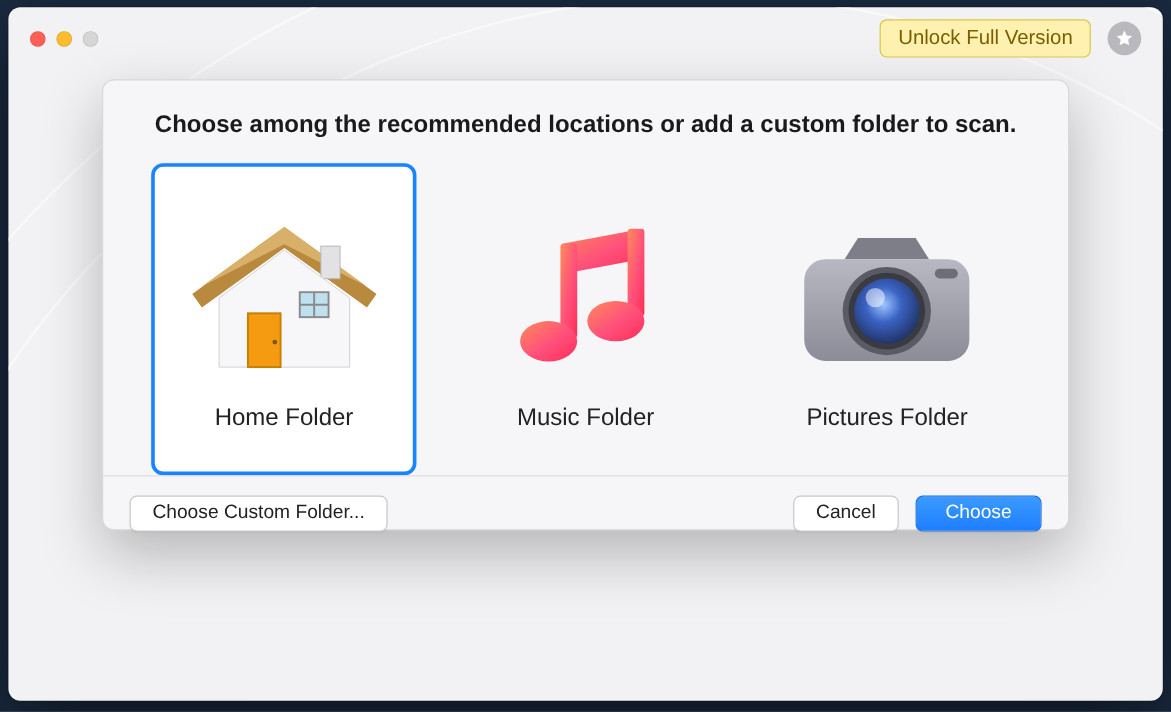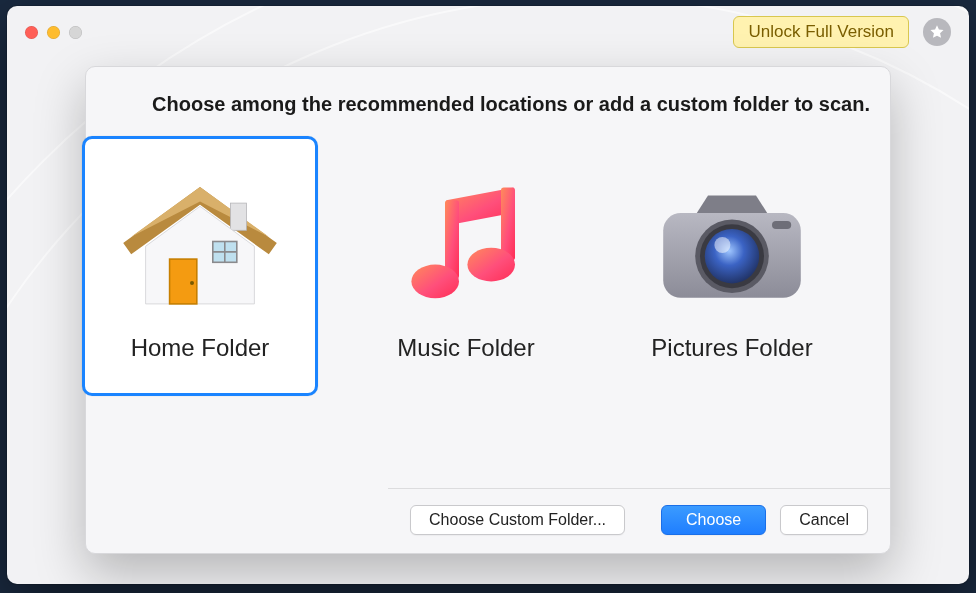"Choose among the recommended locations" .sheet { align-items: flex-end -> none; height: 488px -> 376px }
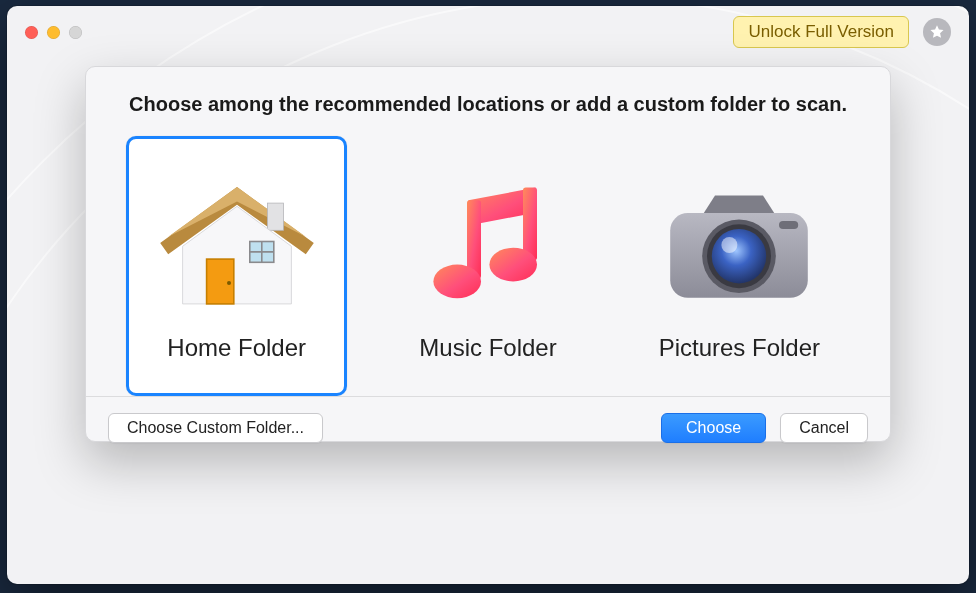"Home Folder" .option .label { font-size: 24px -> 20px }
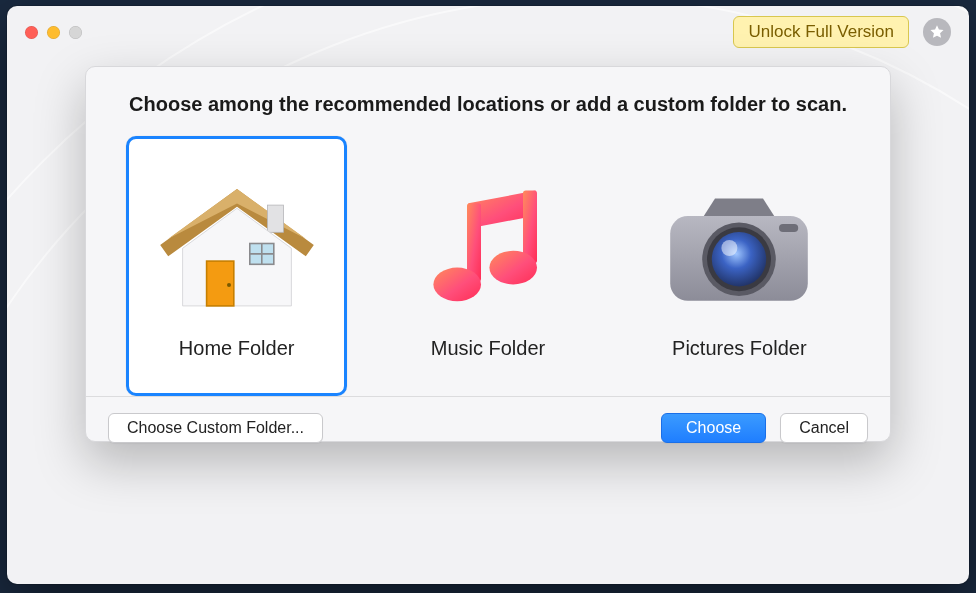"Choose" button.mac-btn { order: before "Cancel" -> after "Cancel" }
